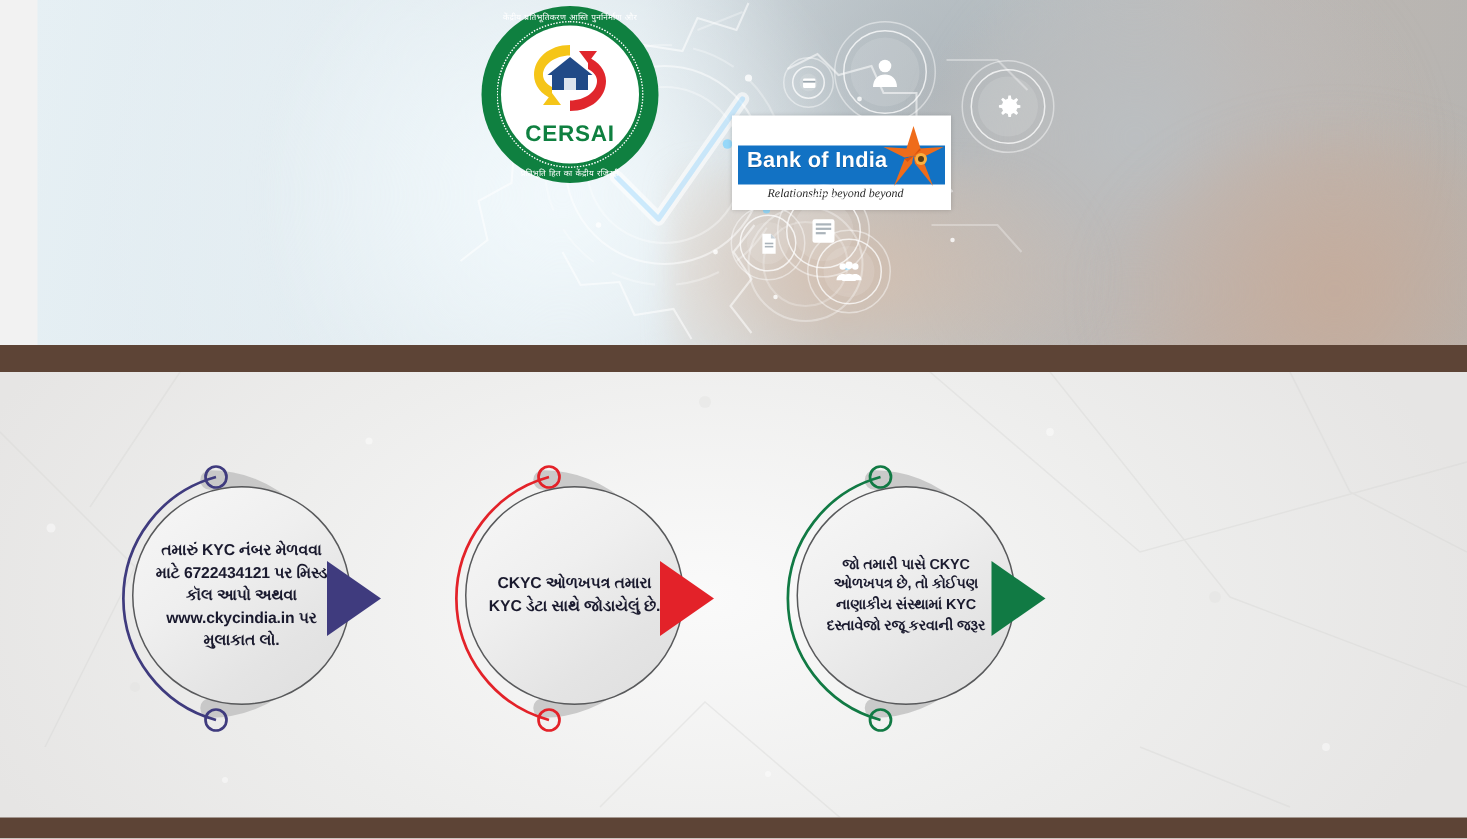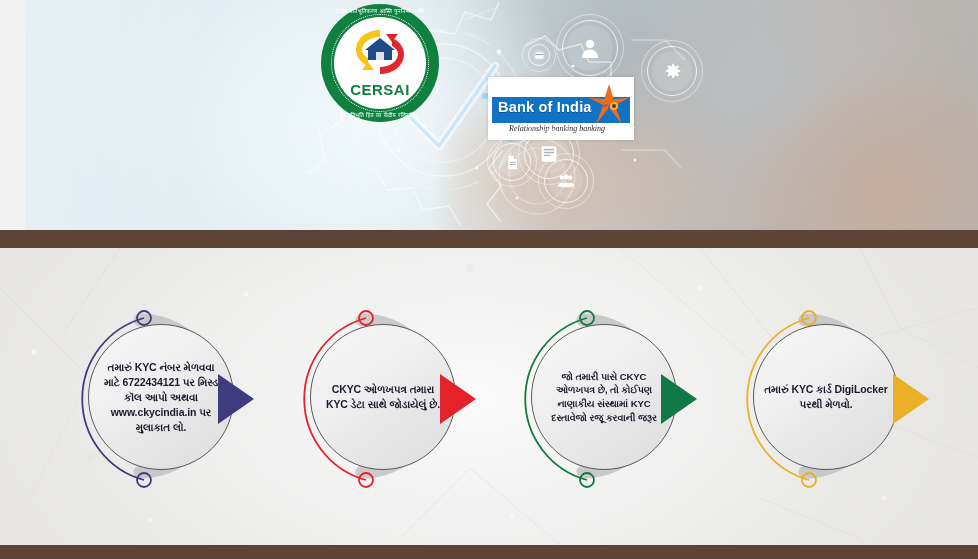"Relationship banking banking" div.boi-tag { text: banking banking -> beyond beyond }
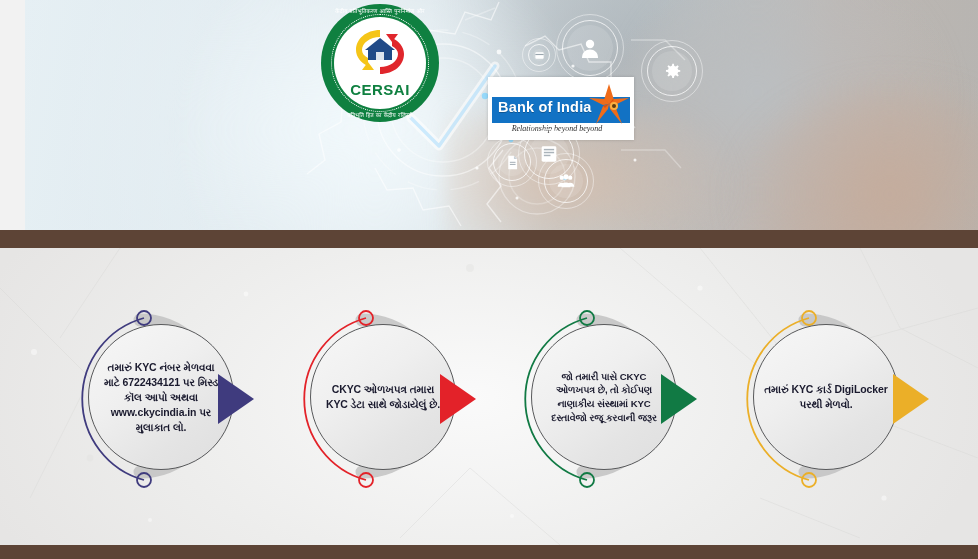"તમારું KYC કાર્ડ DigiLocker પરથી" div.step { html: <div> <svg> <path></path> </svg> <svg> <path></path> <circle></circle> <circle></circle> </svg> <div> <div>તમારું KYC કાર્ડ DigiLocker પરથી મેળવો.</div> </div> <svg> <path></path> </svg> </div> -> none }
